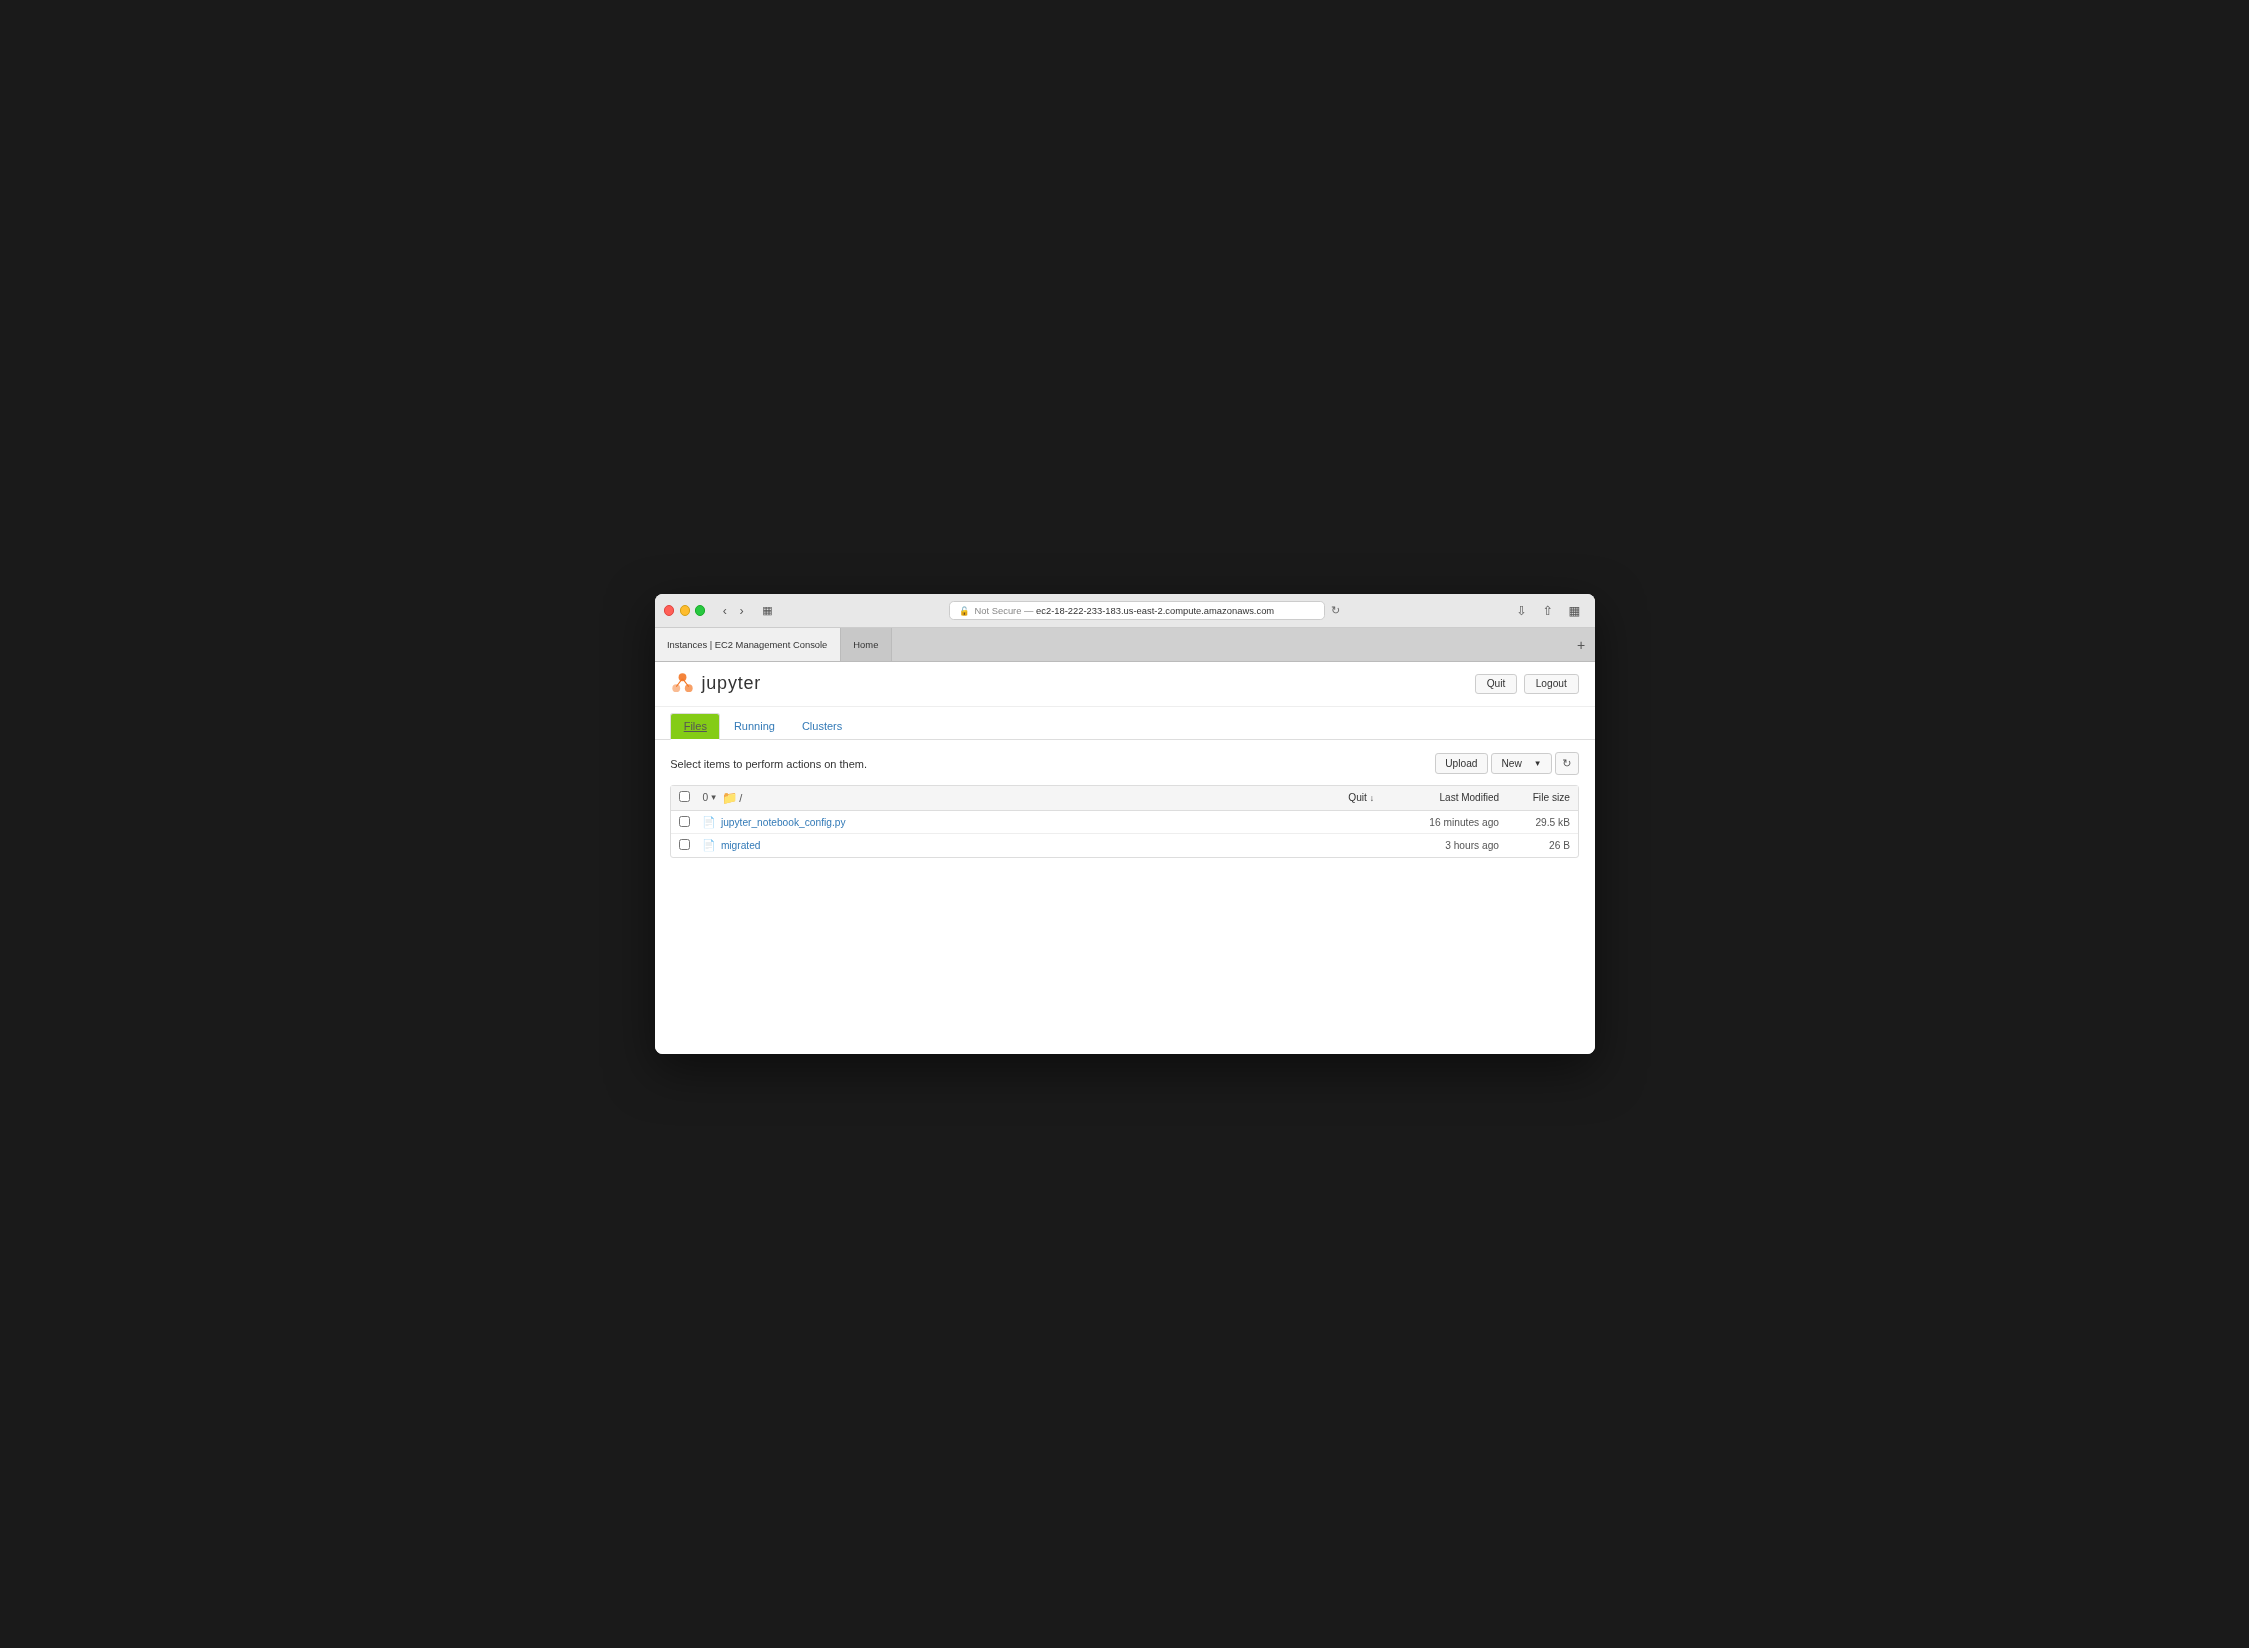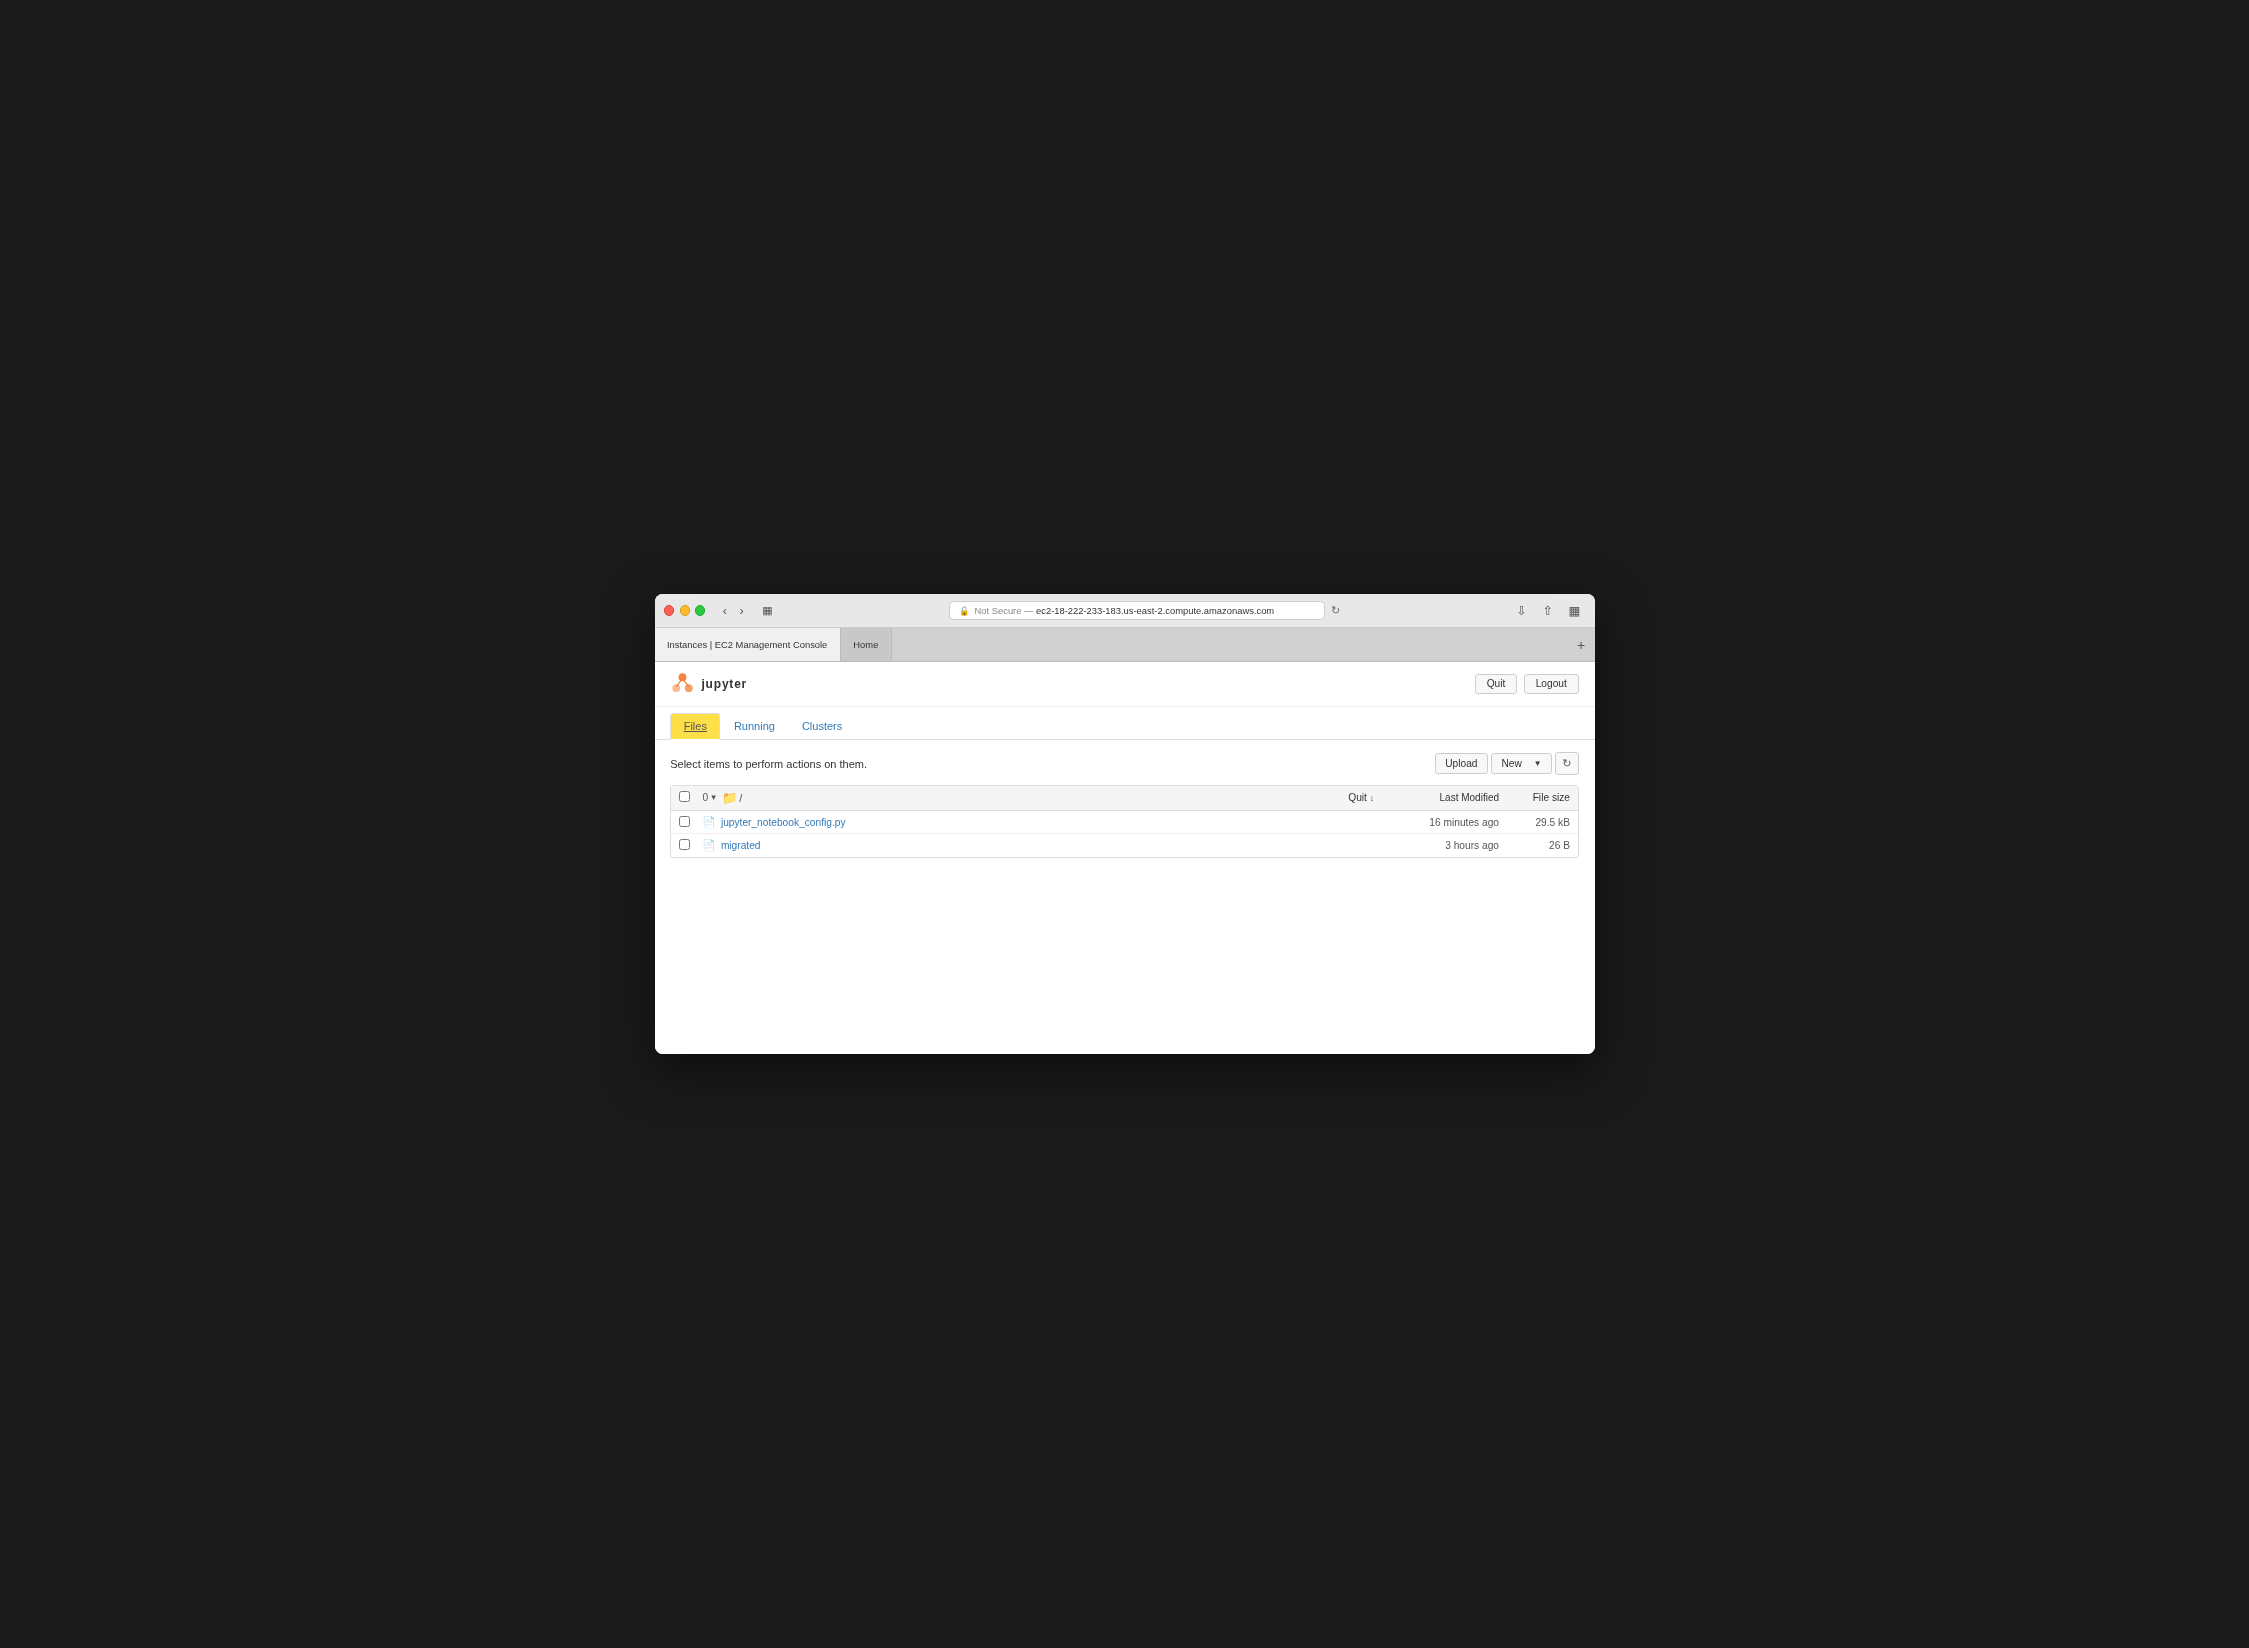"jupyter" .jupyter-logo-text { font-size: 12px -> 18px; font-weight: 700 -> 400 }
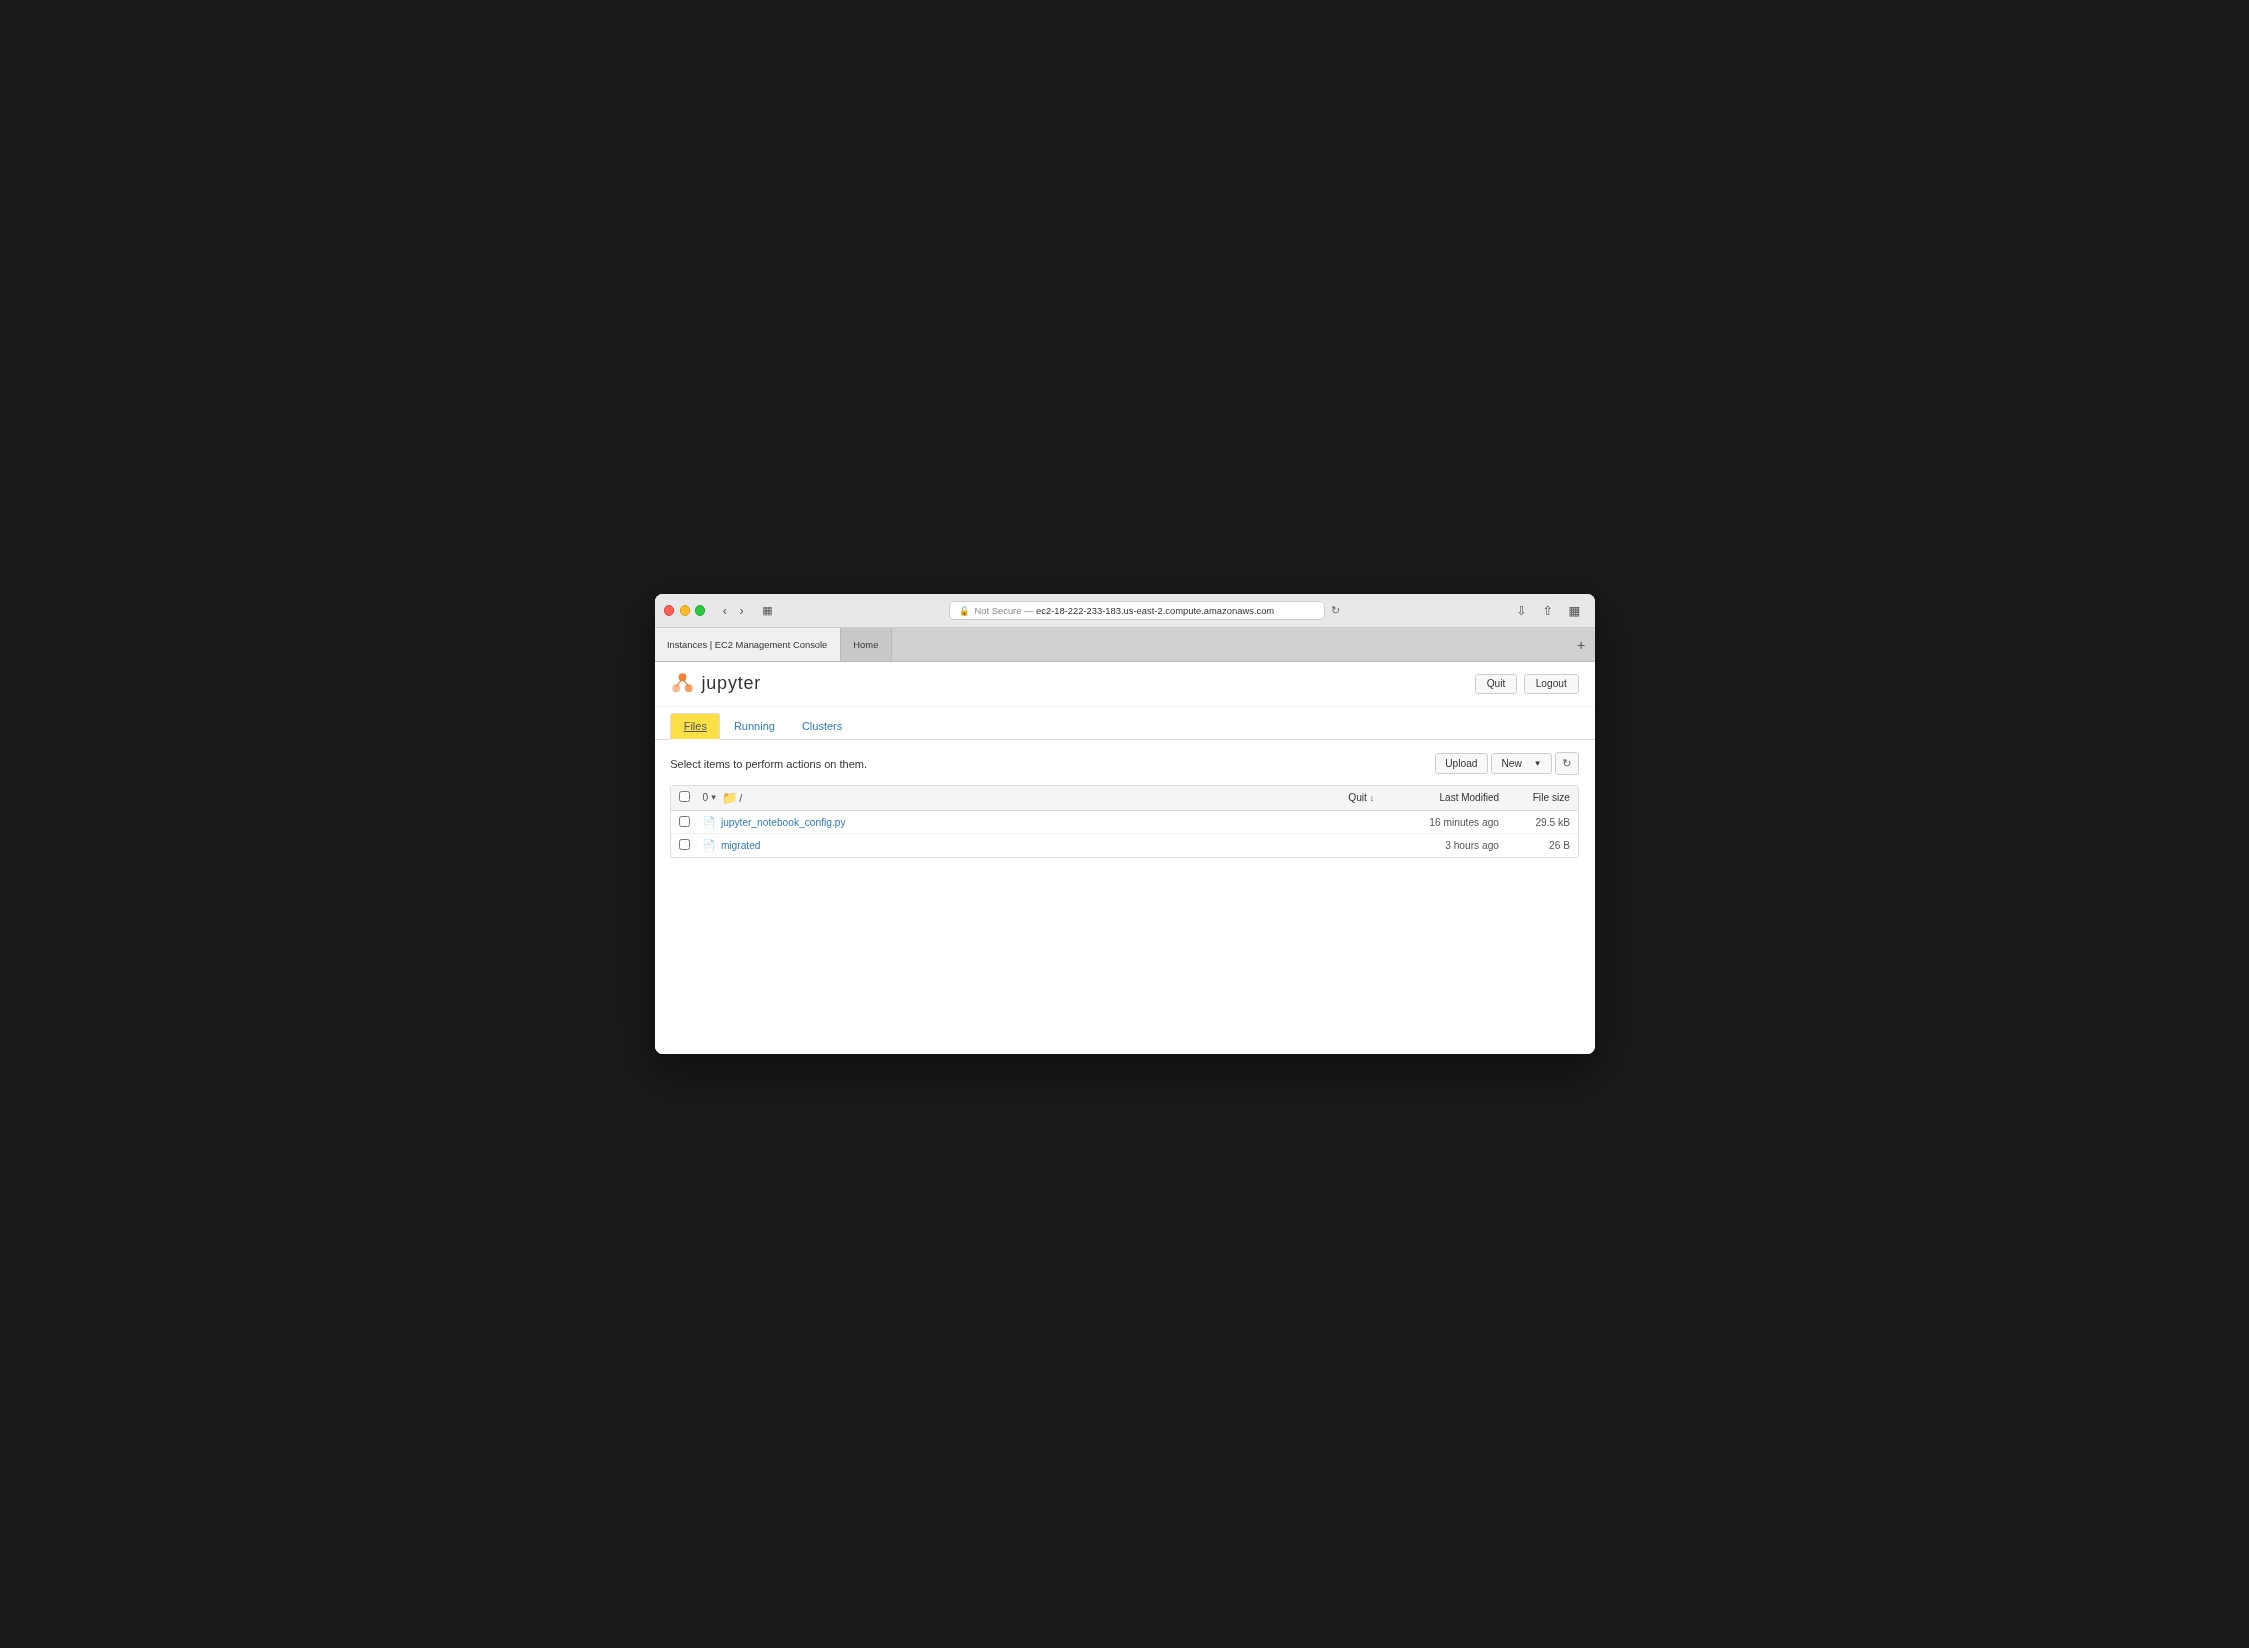"Files" .nav-tab.active { background: #fde047 -> #84cc16 }
